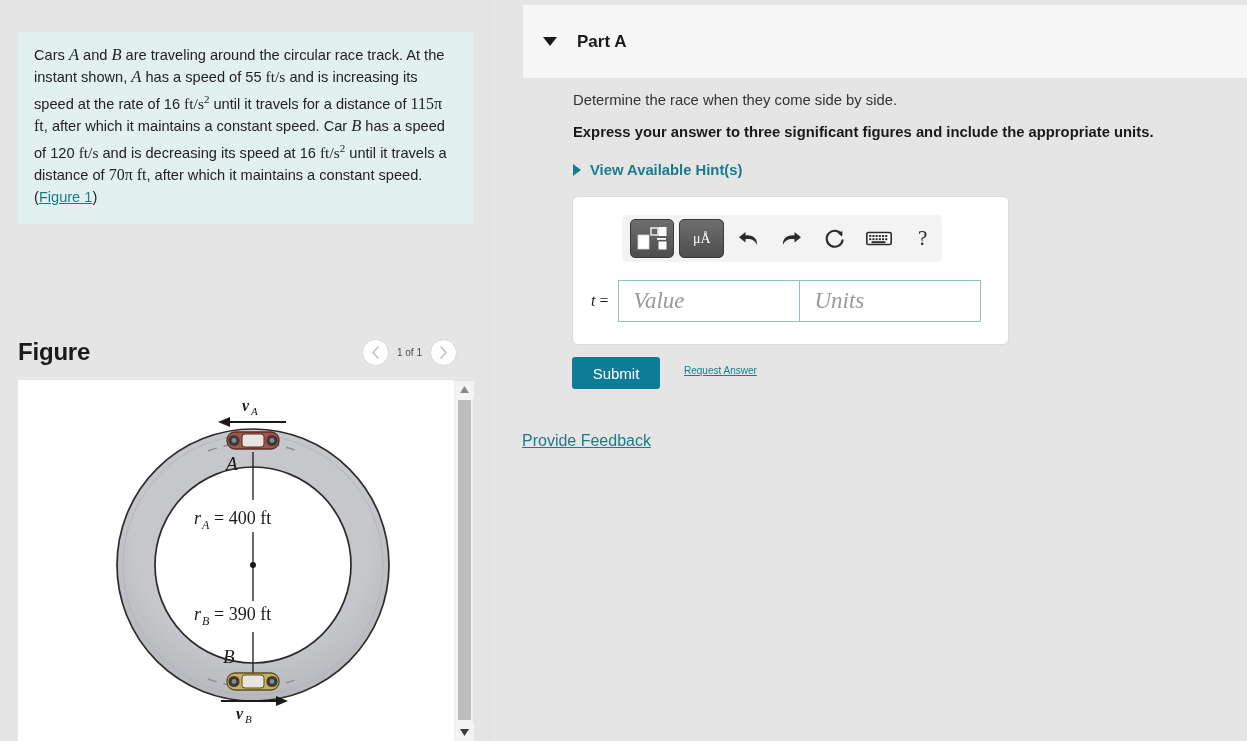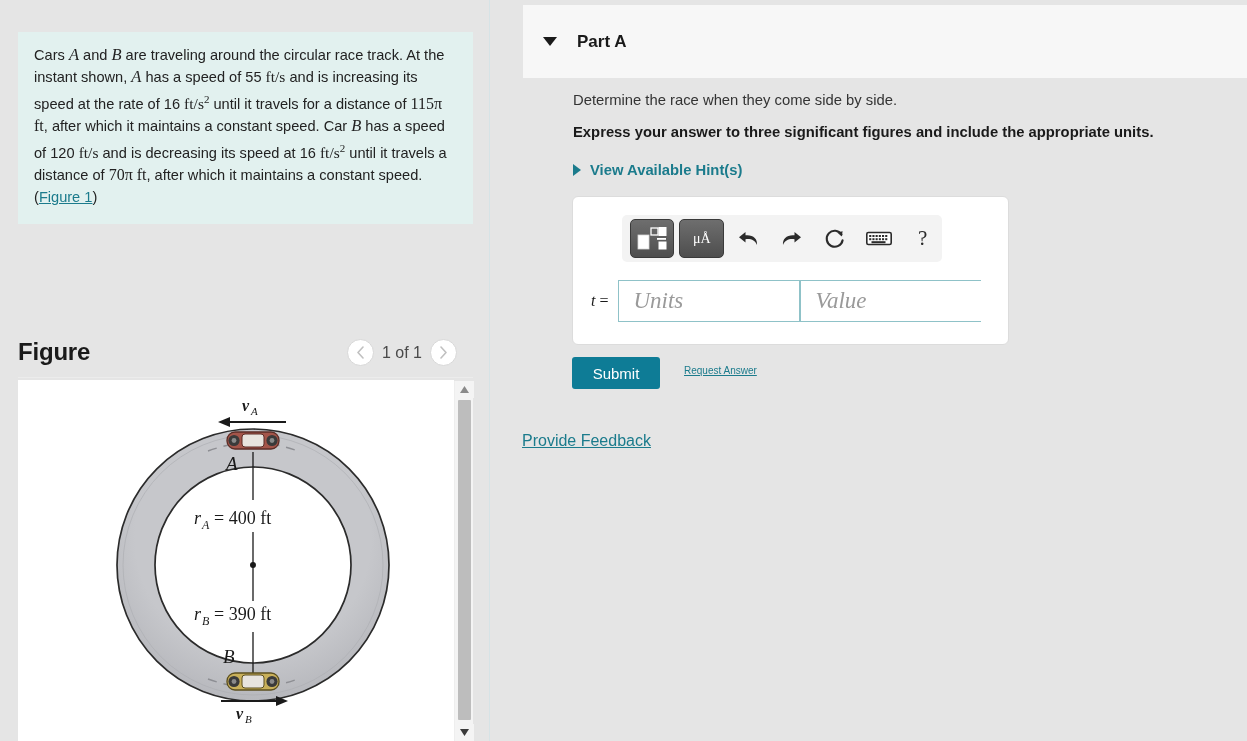"Units" input.ans-input { order: before "Value" -> after "Value" }
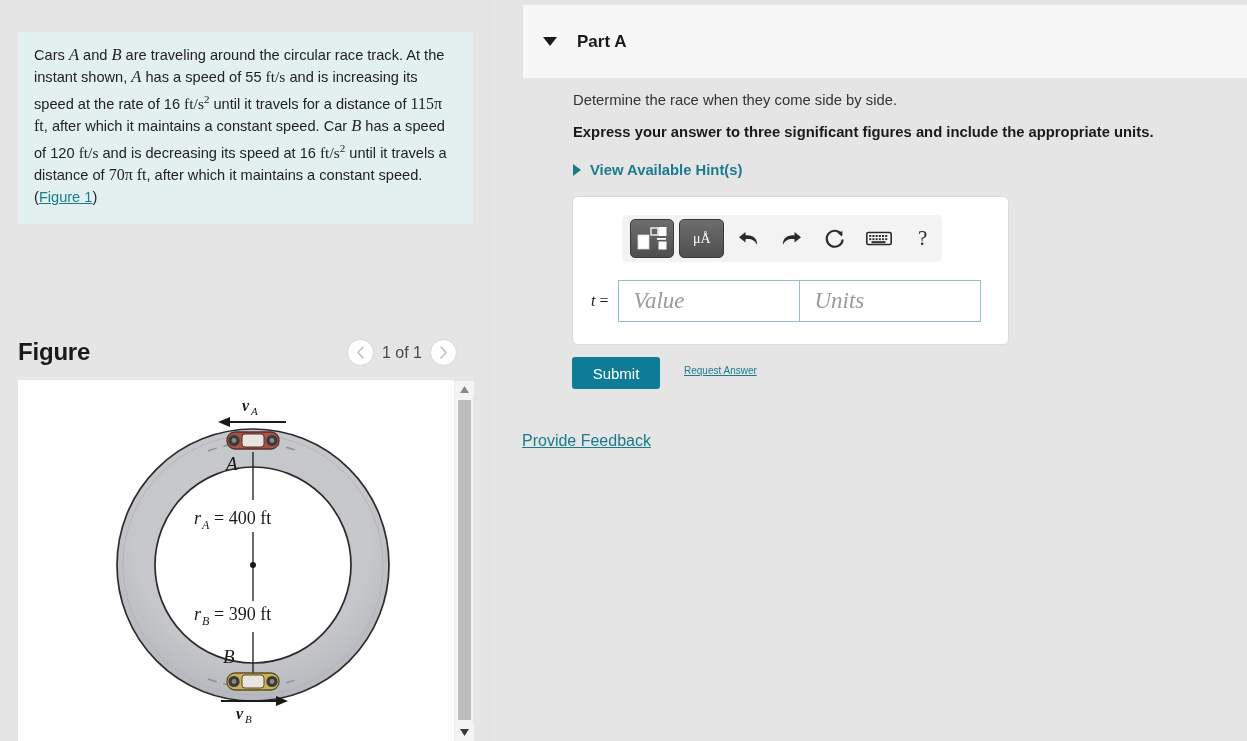"1 of 1" .pager-label { font-size: 16px -> 10px }
